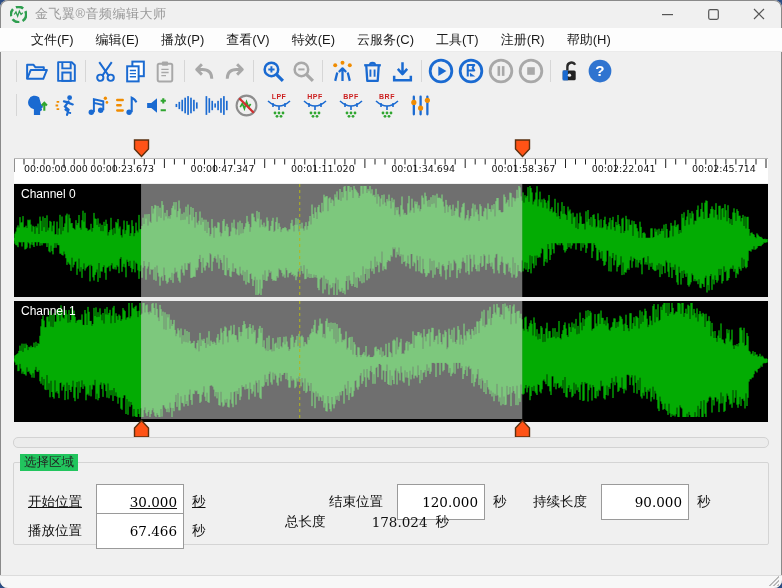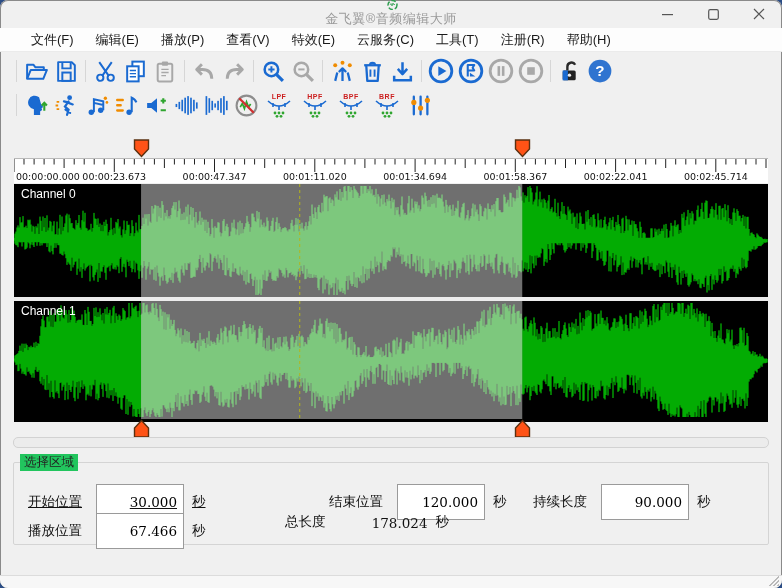"金飞翼®音频编辑大师" #titlebar { flex-direction: column -> none }
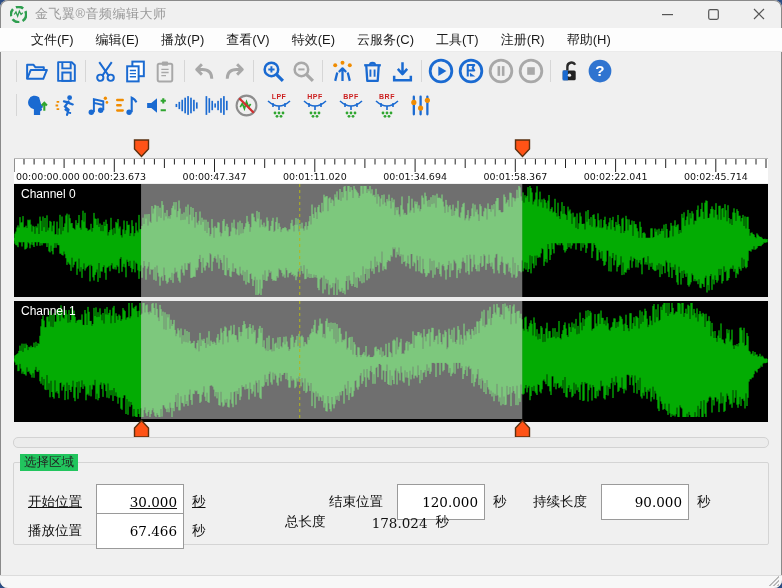"00:00:00.000" .rlabel { margin-left: none -> 8px; top: 12px -> 4px }
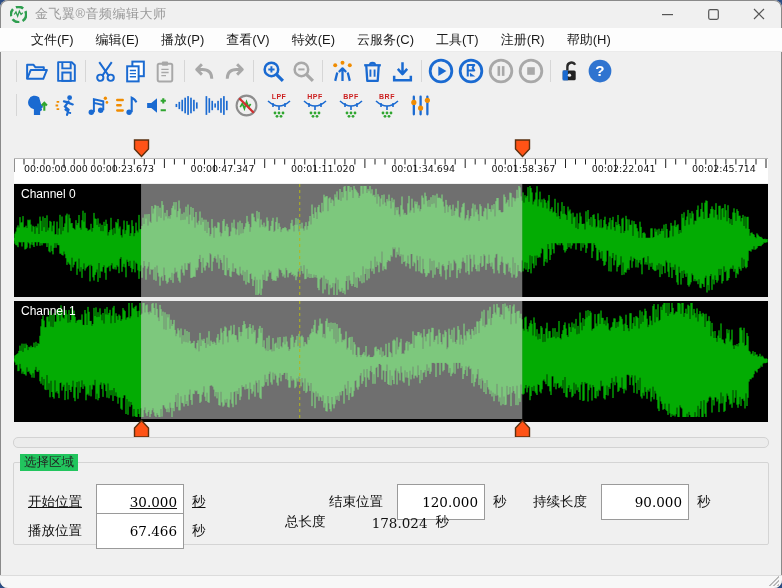"总长度" div.fld { align-items: flex-end -> none }
